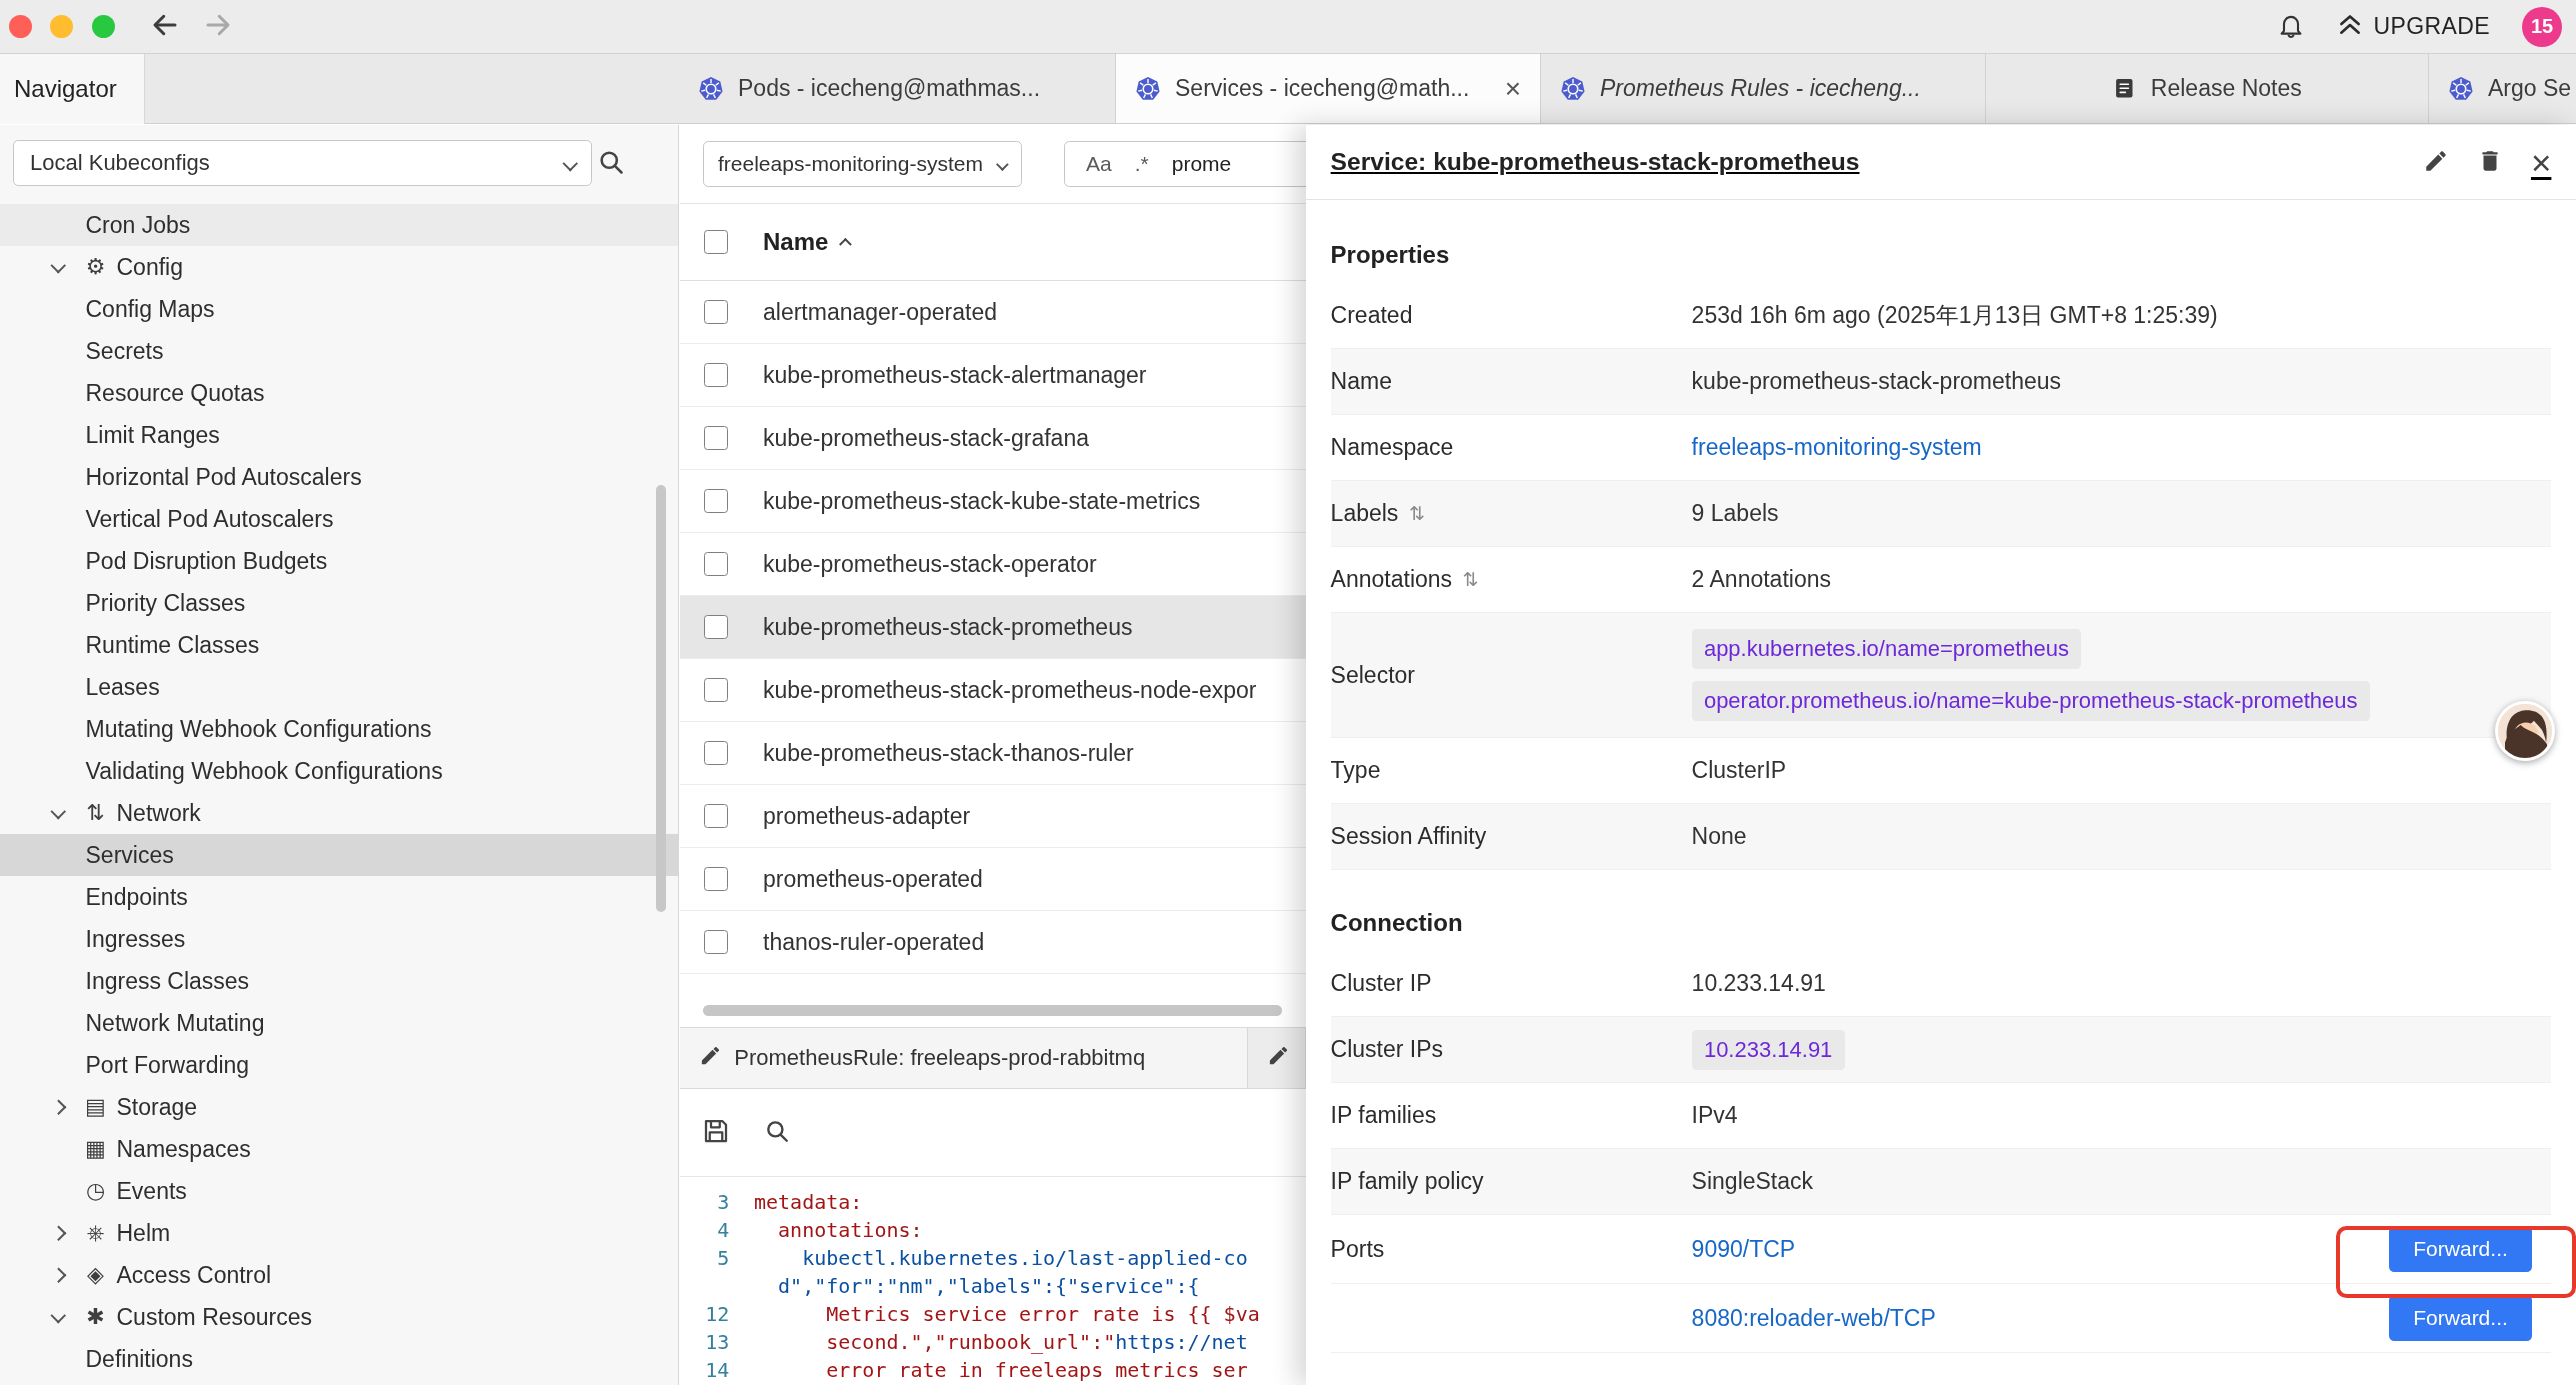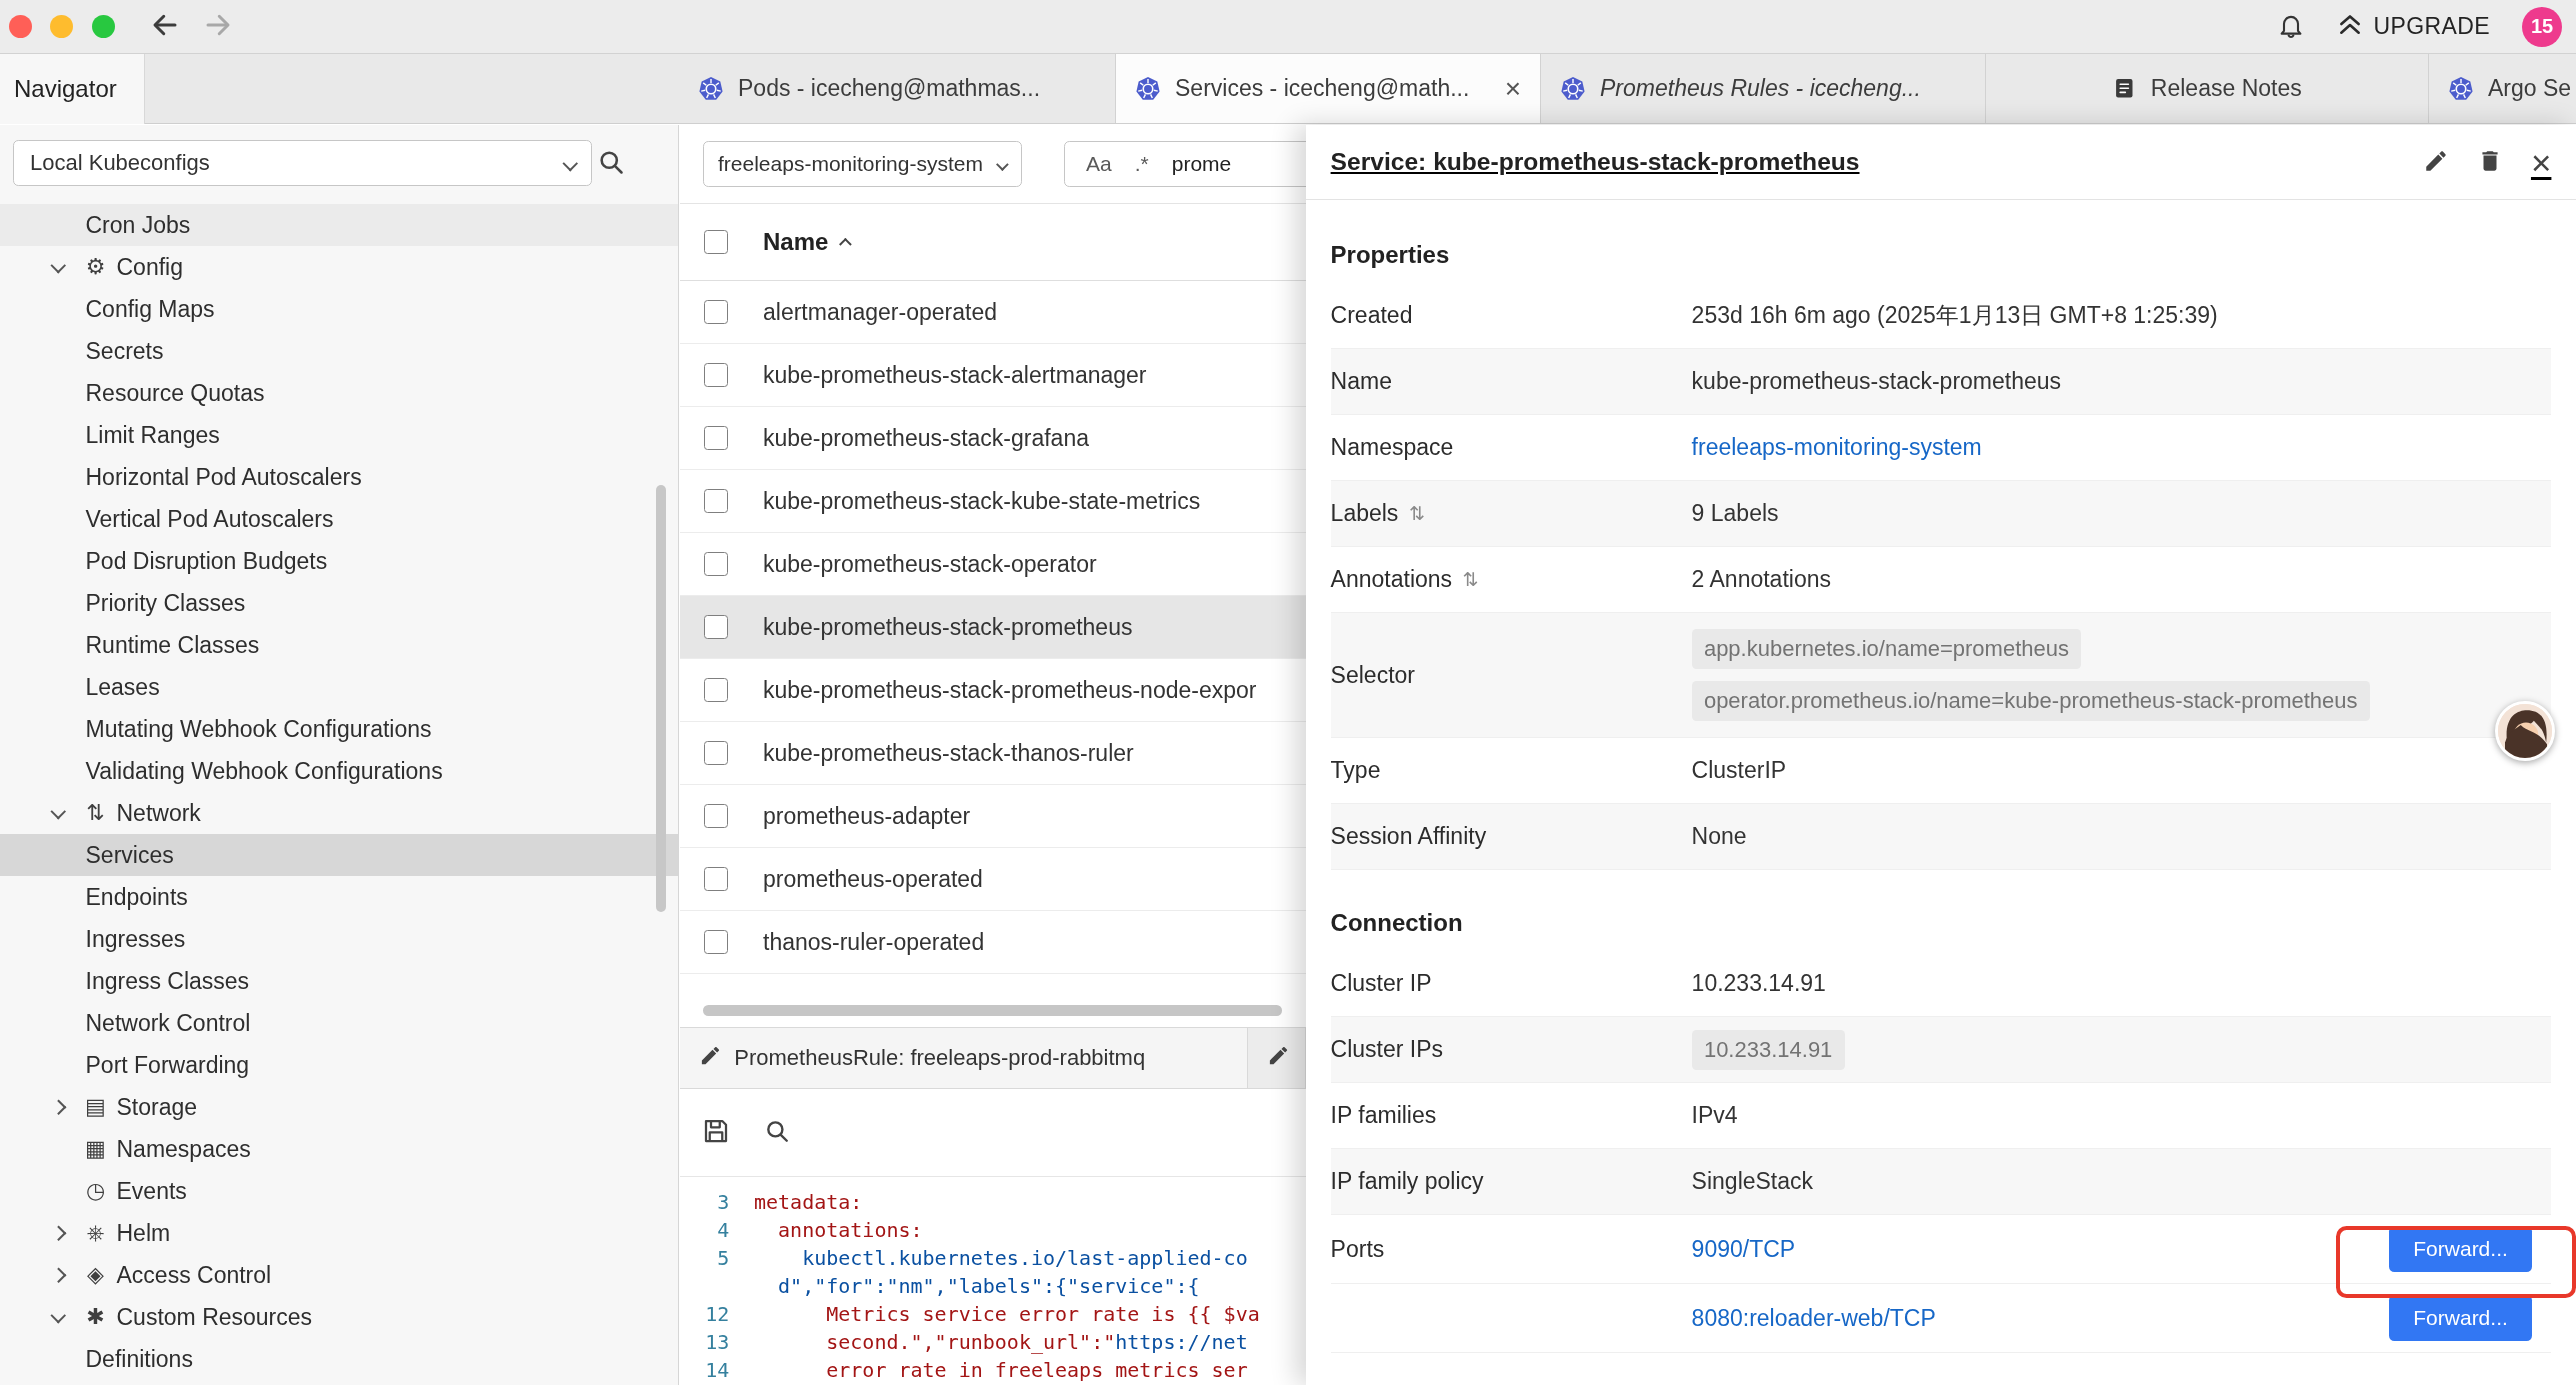"app.kubernetes.io/name=prometheus" .badge { color: #737373 -> #6d28d9 }
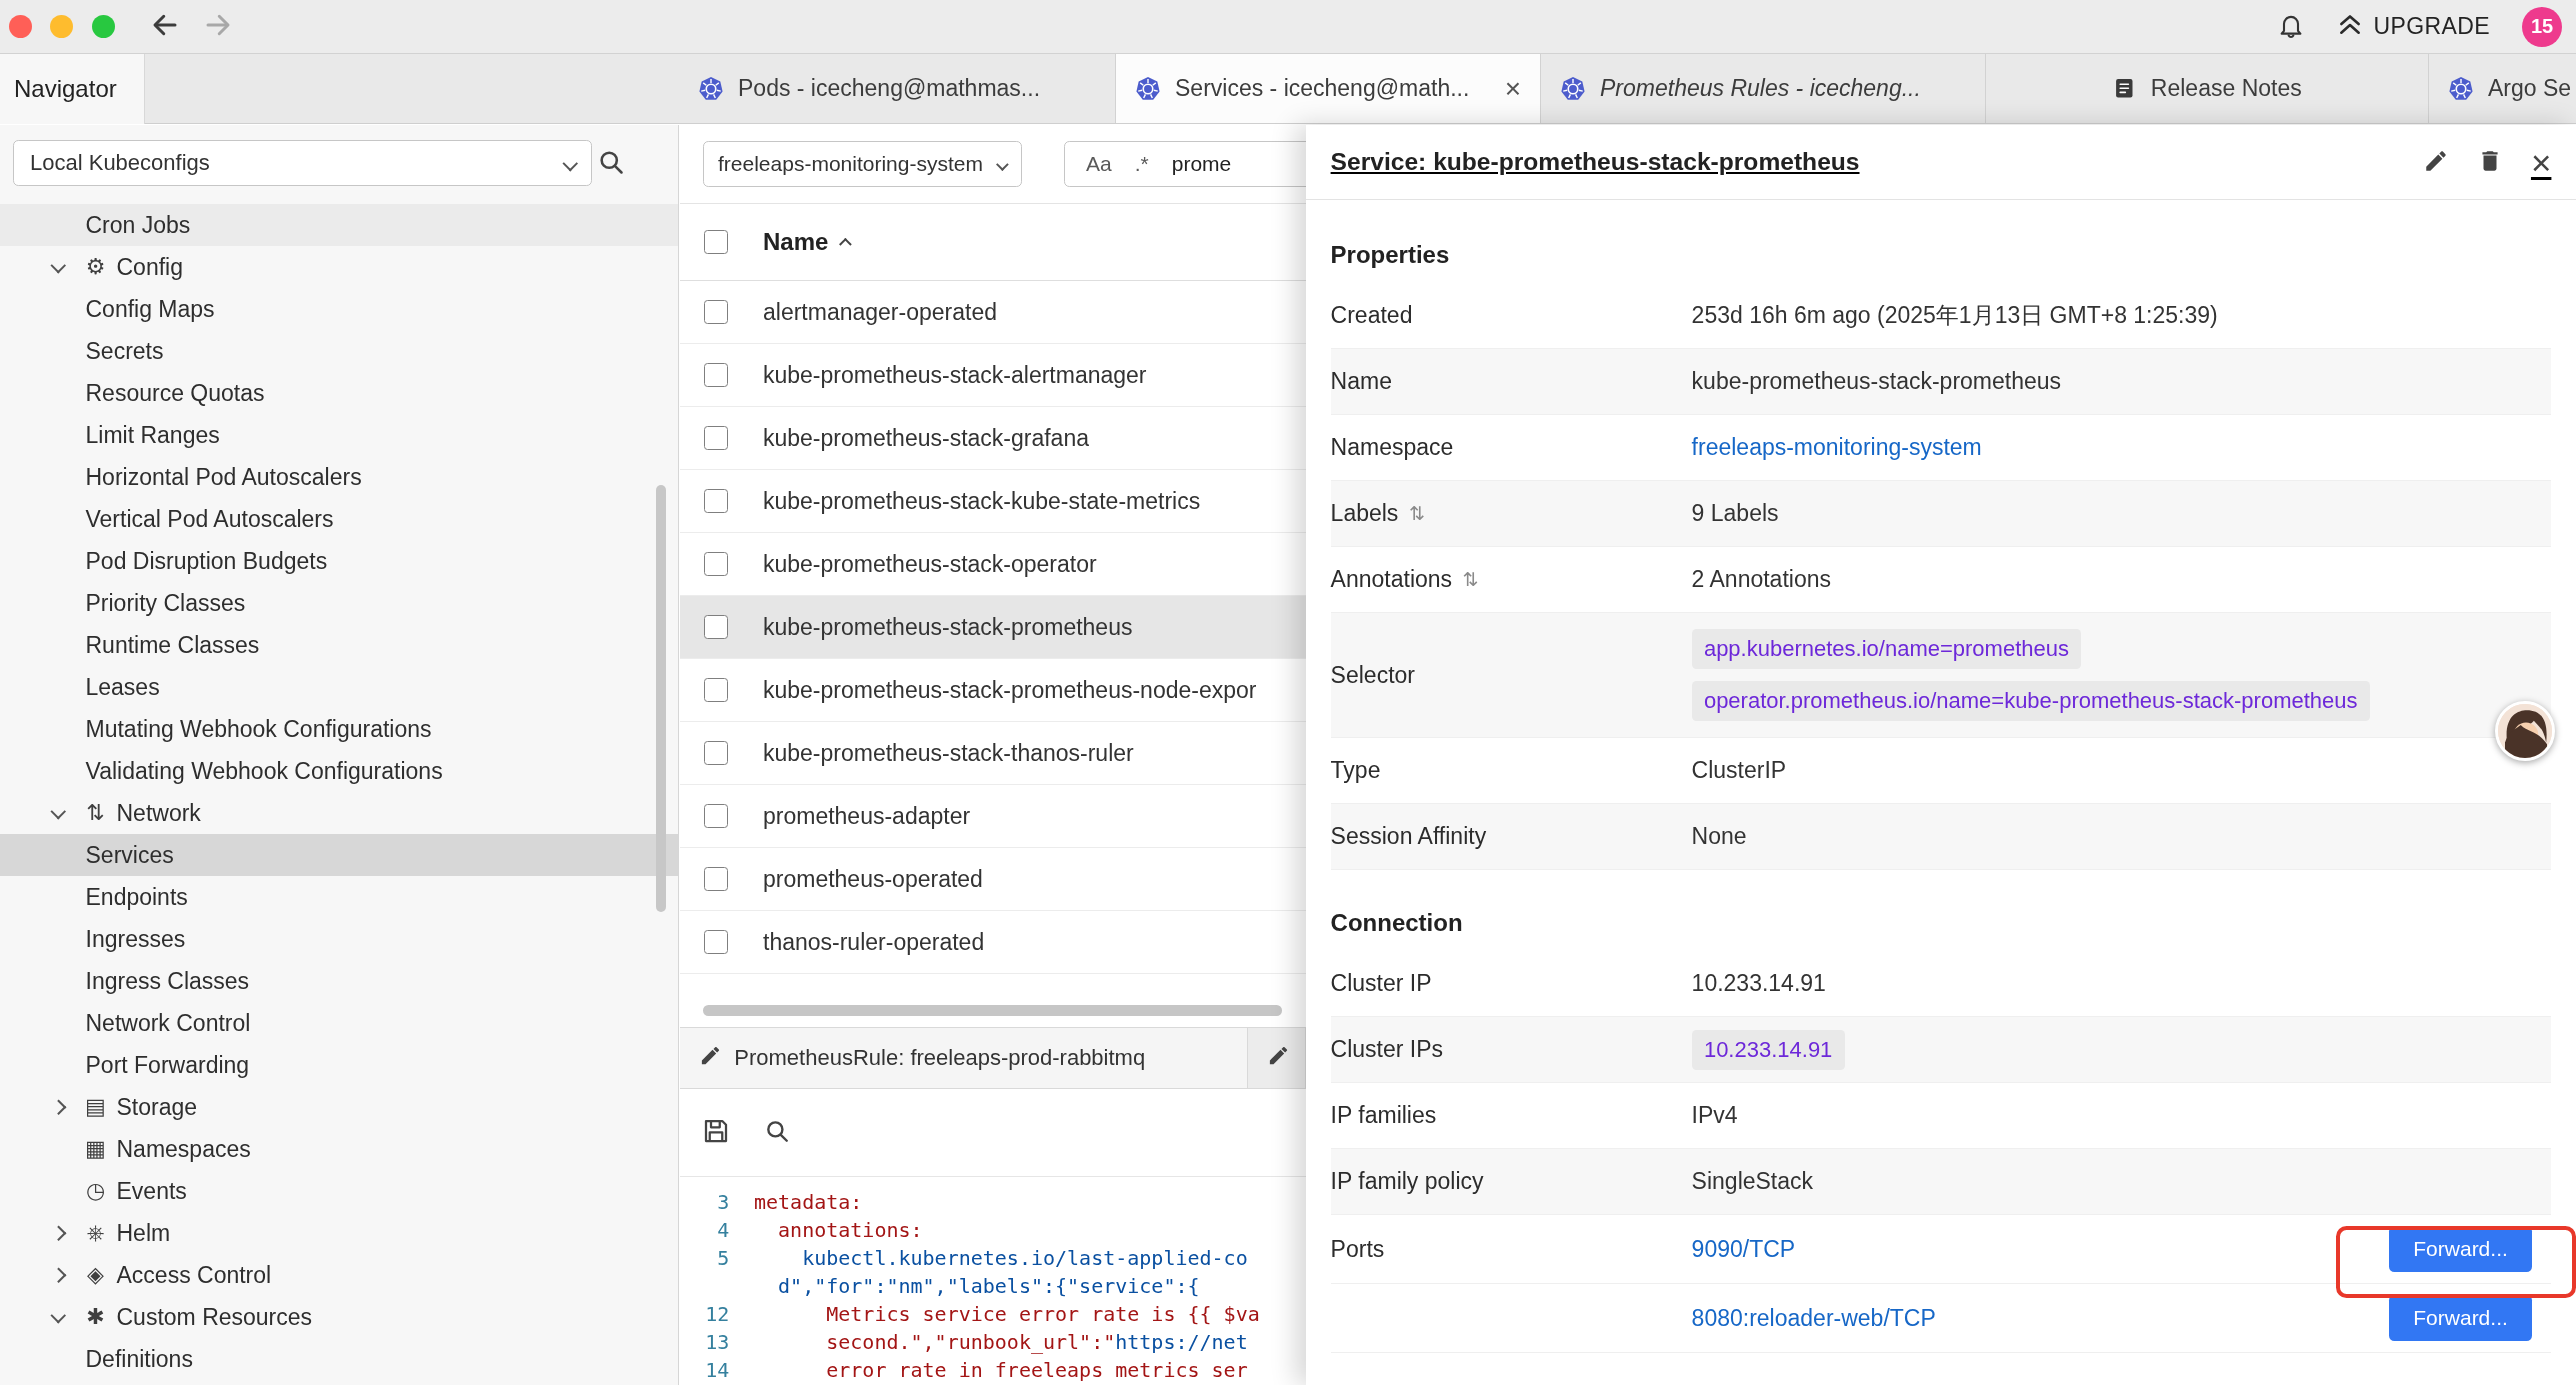"Network Control" span.nav-label { text: Control -> Mutating }
